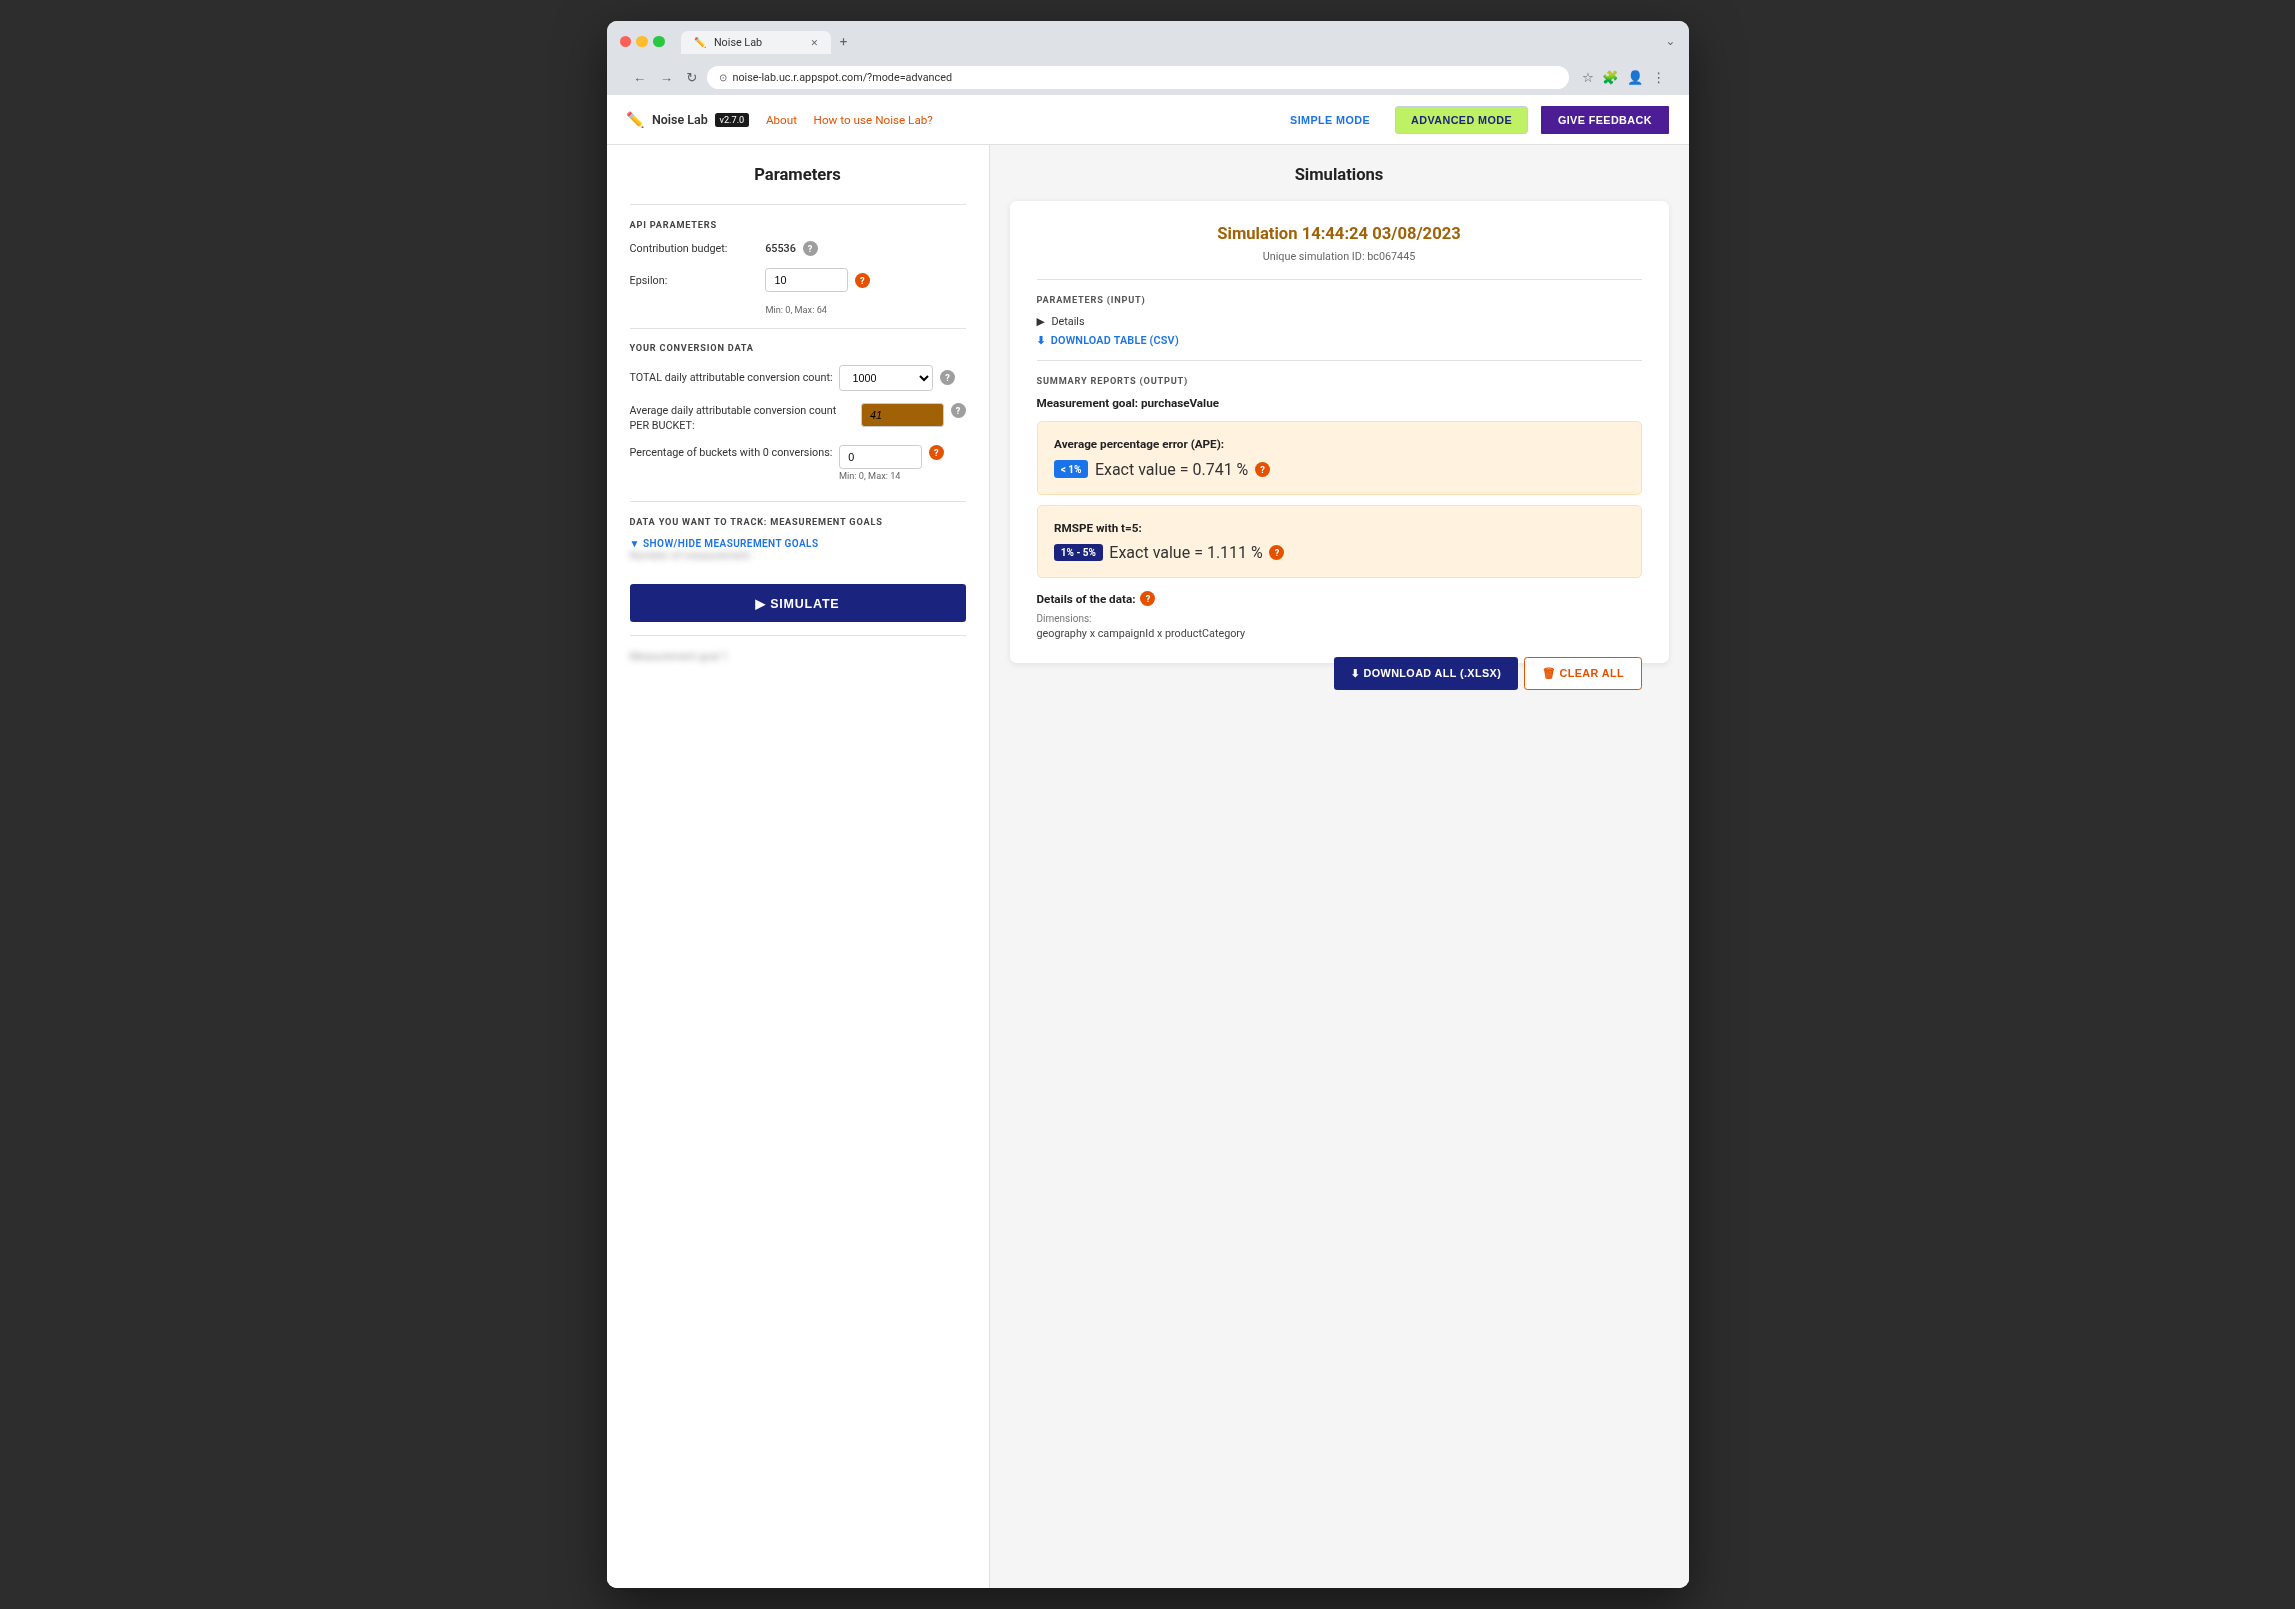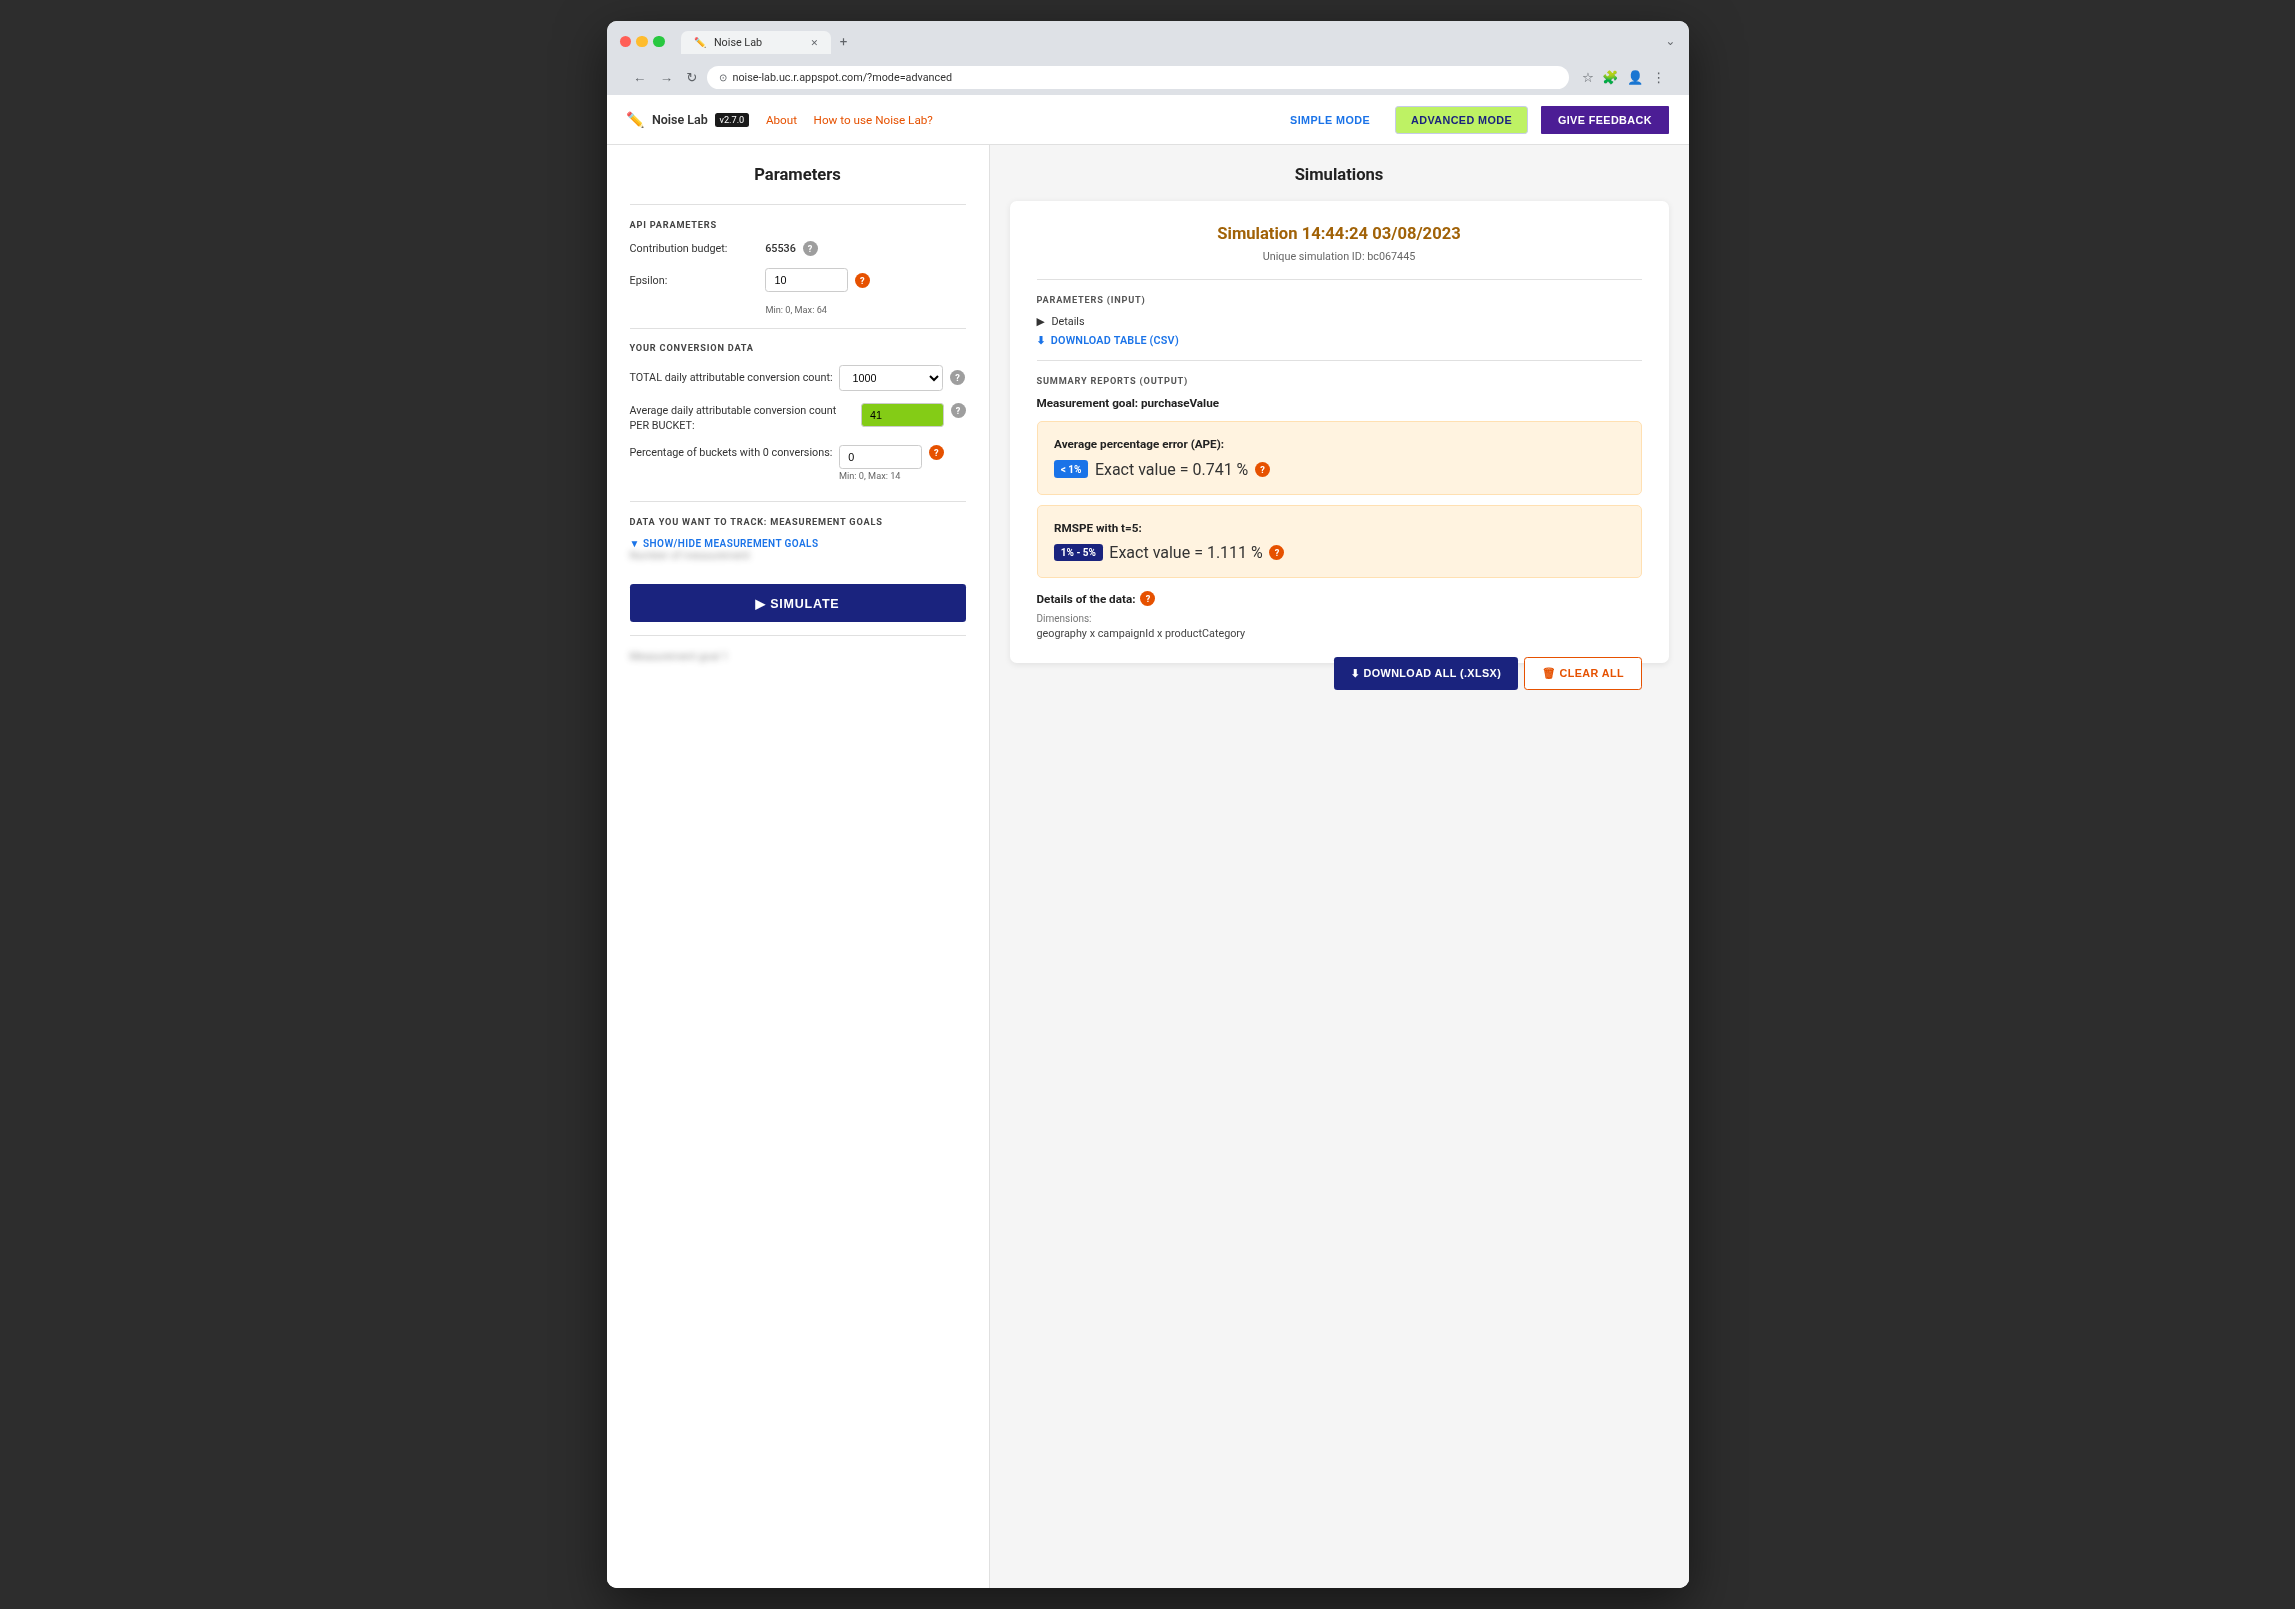"1000" .param-select { width: 104px -> 94px }
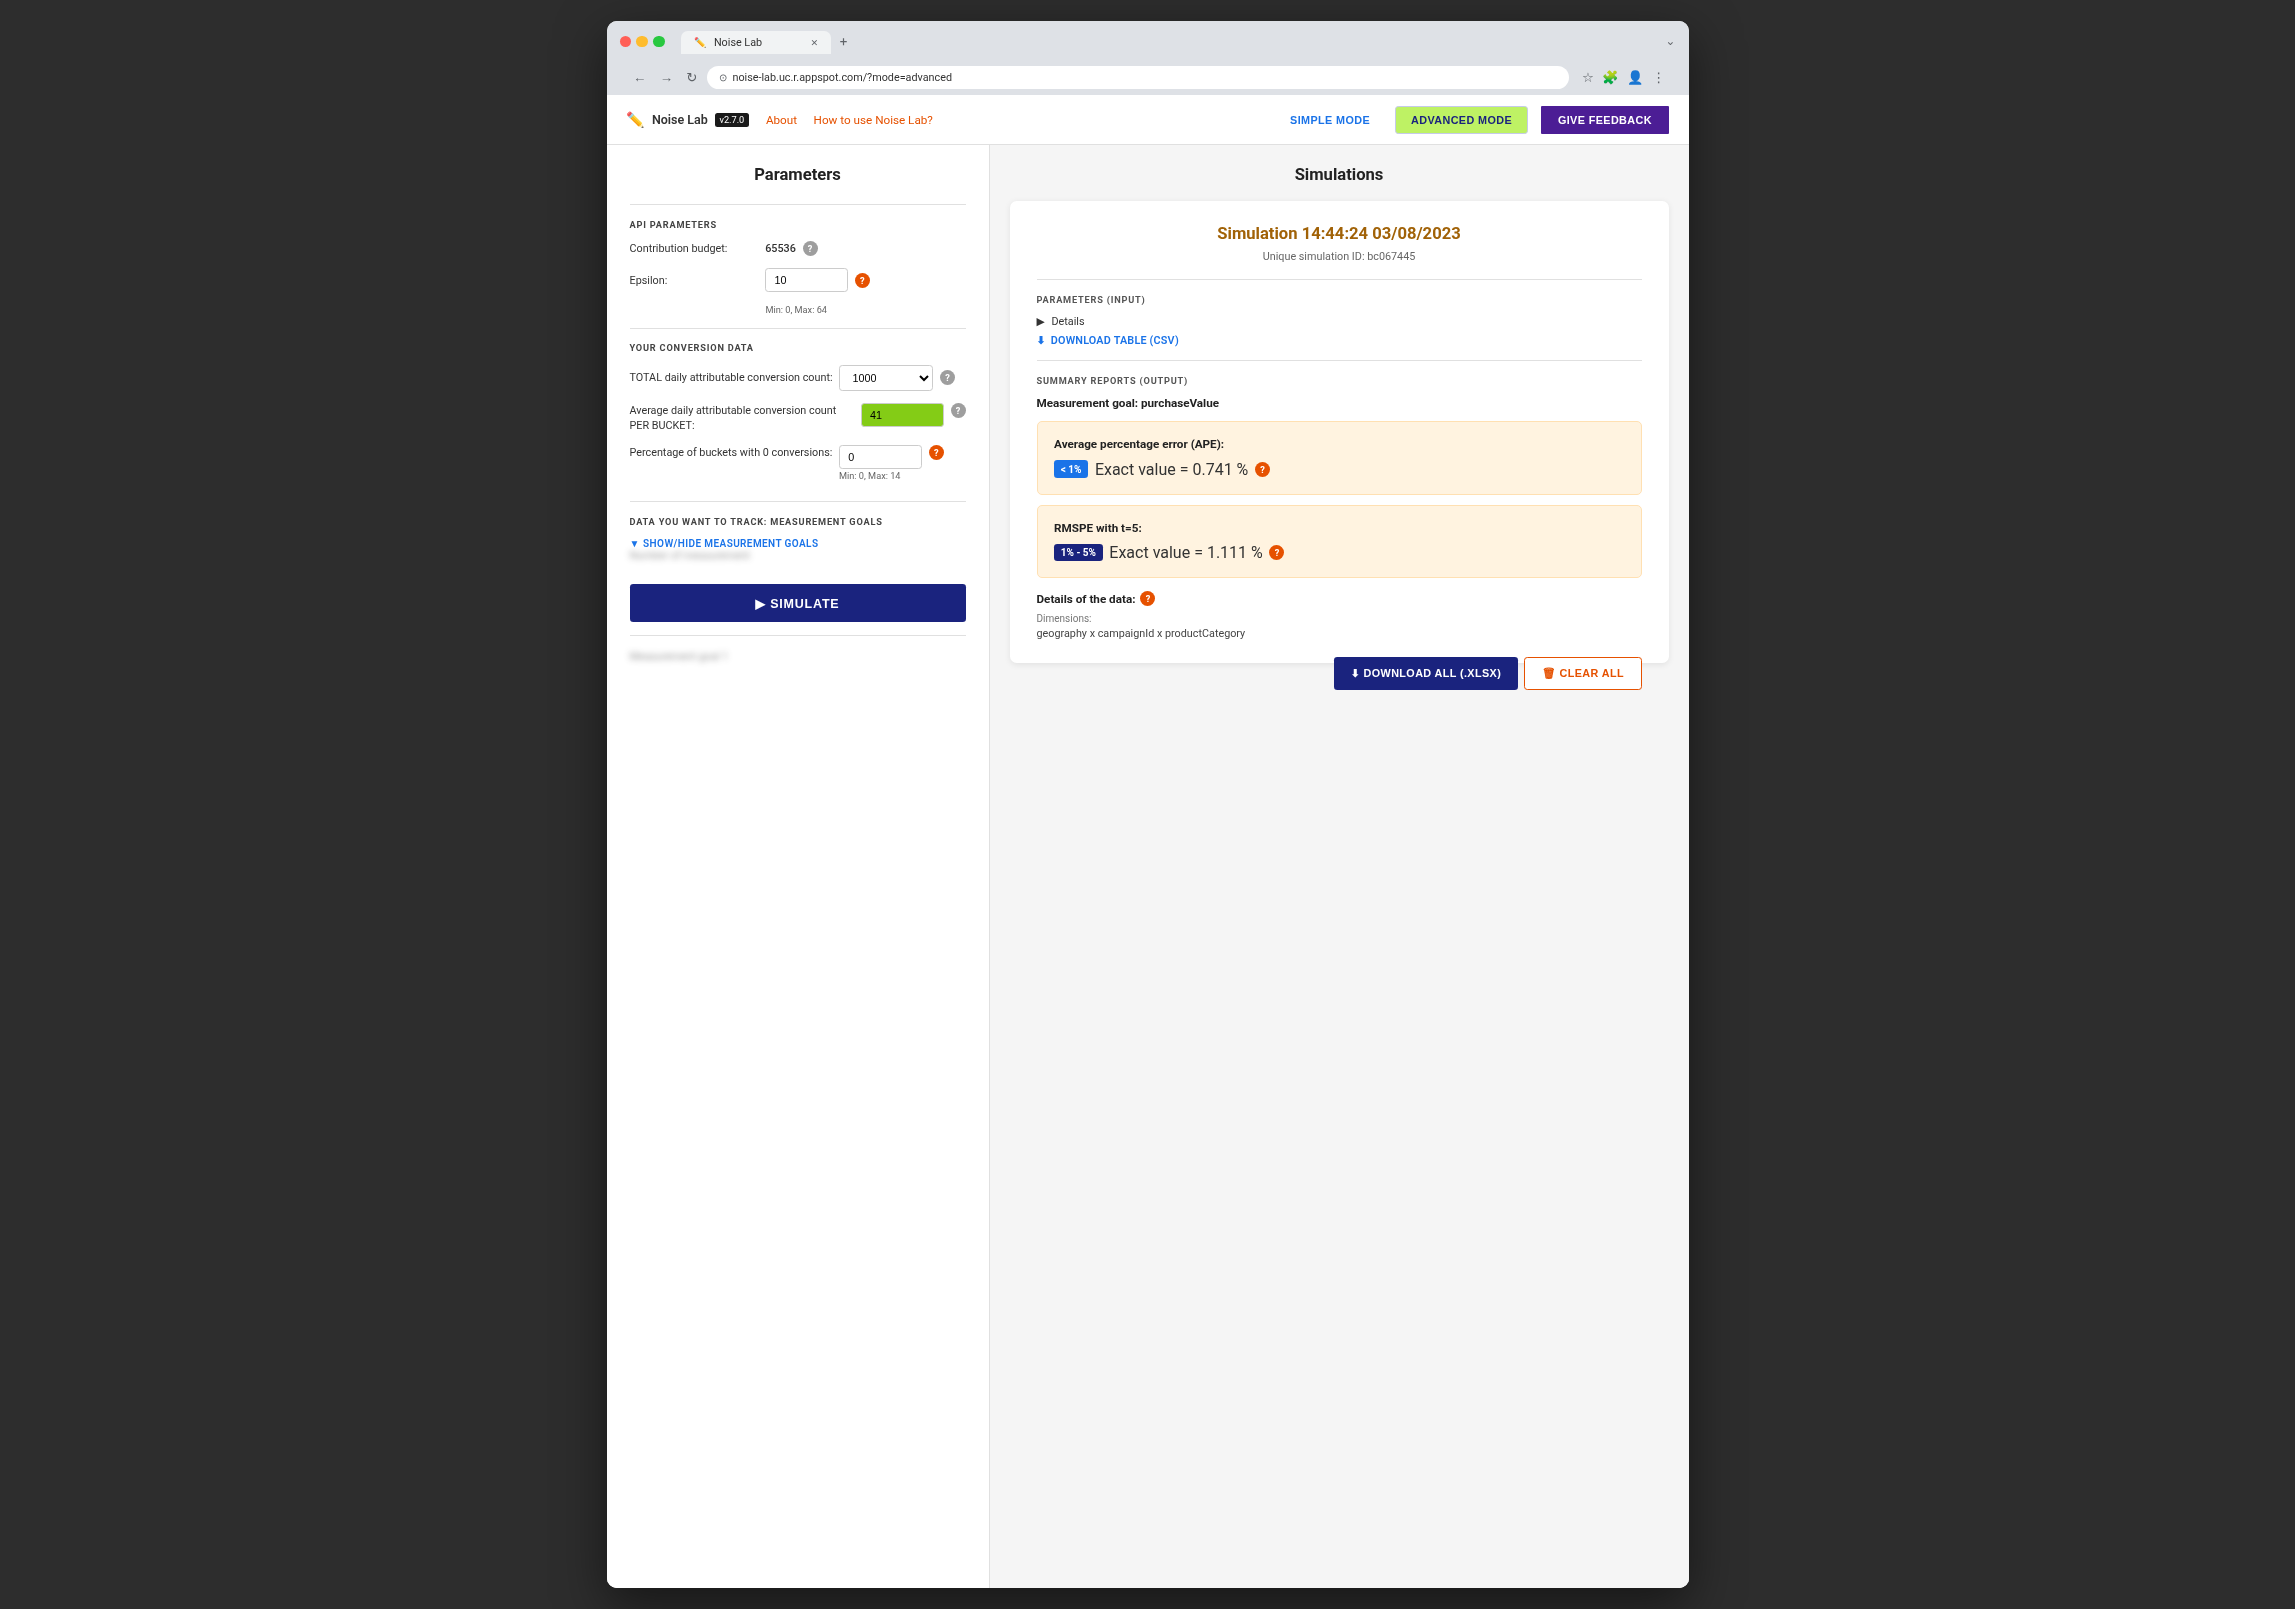"41" input.param-input { background: #84cc16 -> #a16207; font-style: none -> italic }
